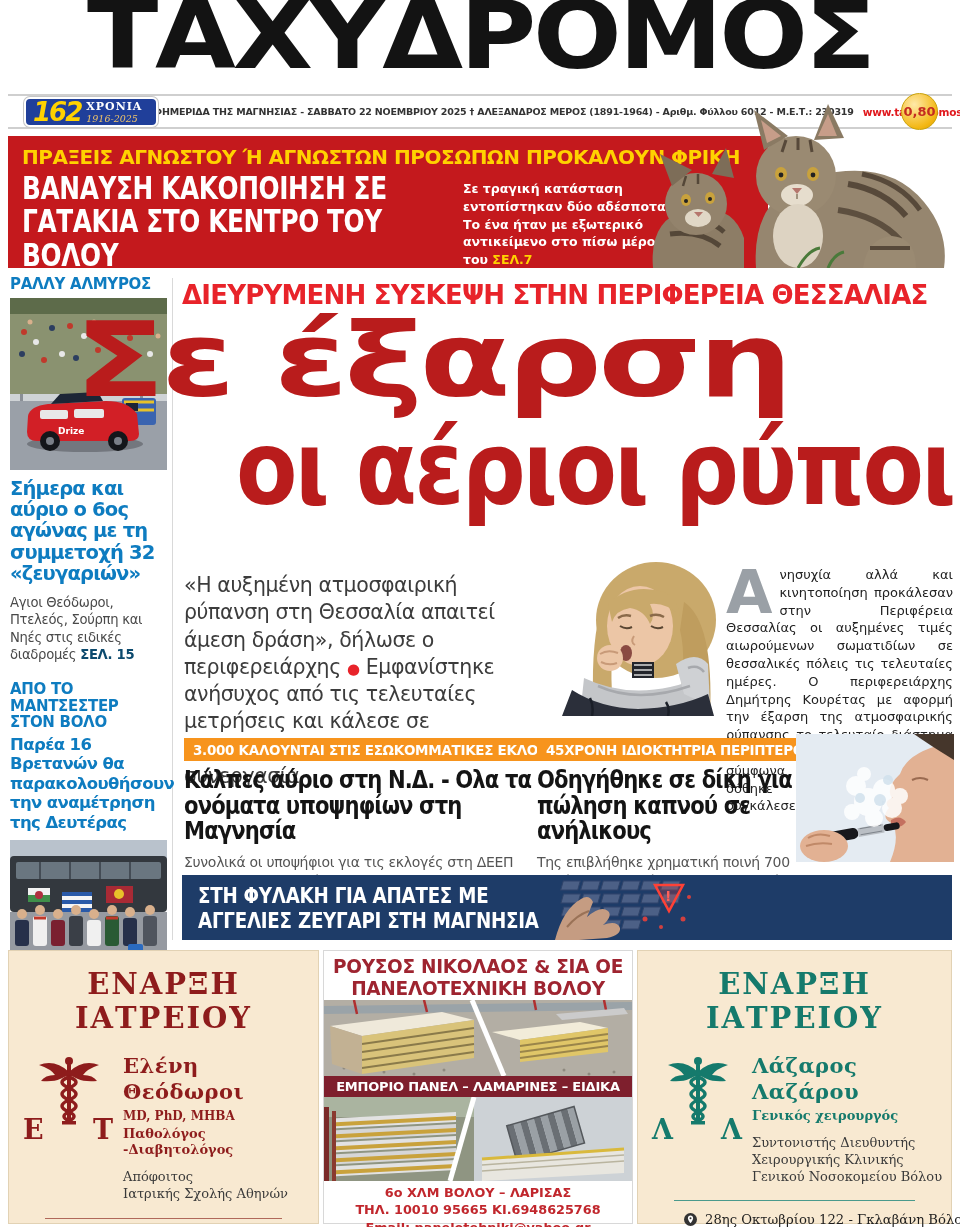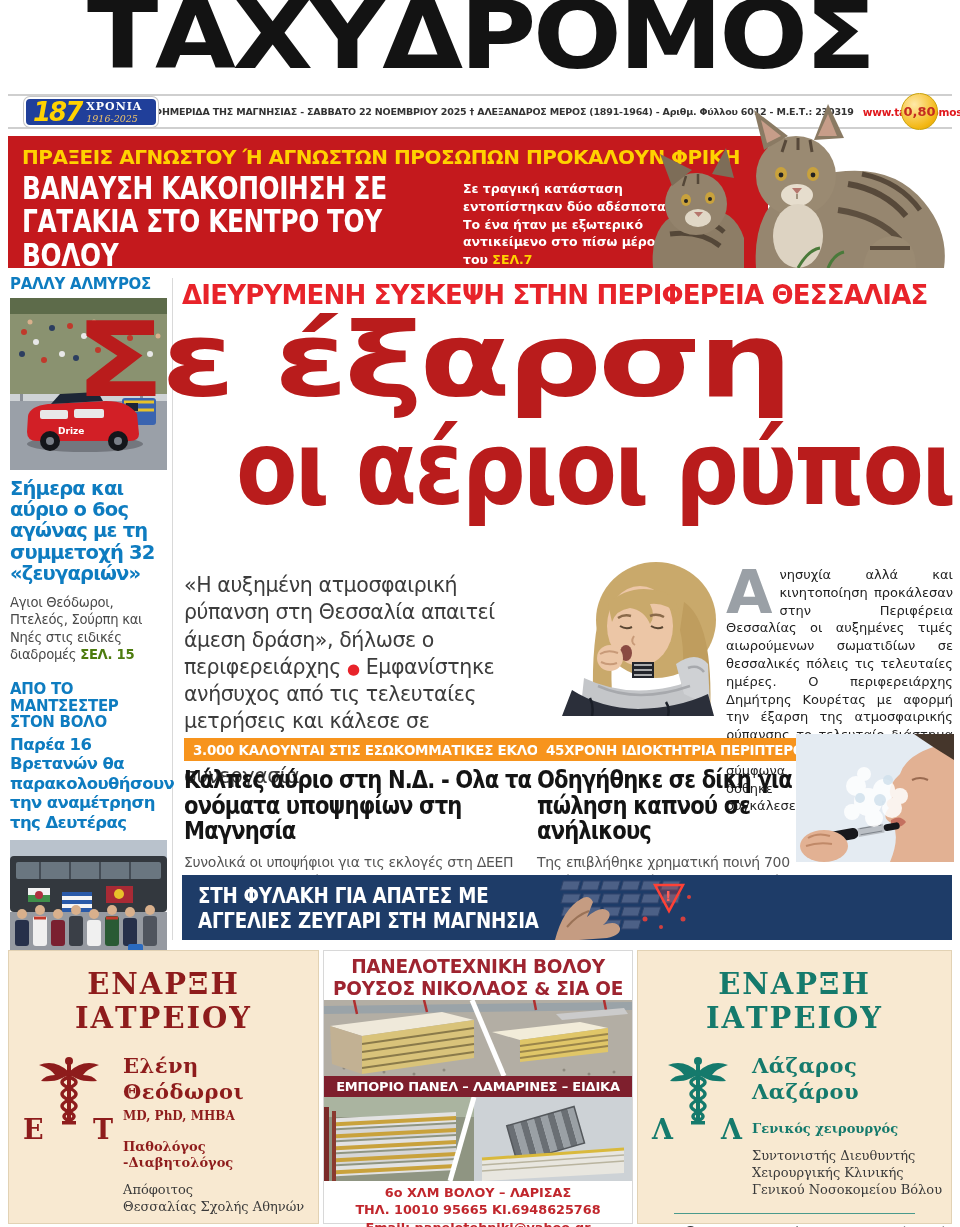"187" span.anniv-number { text: 187 -> 162 }
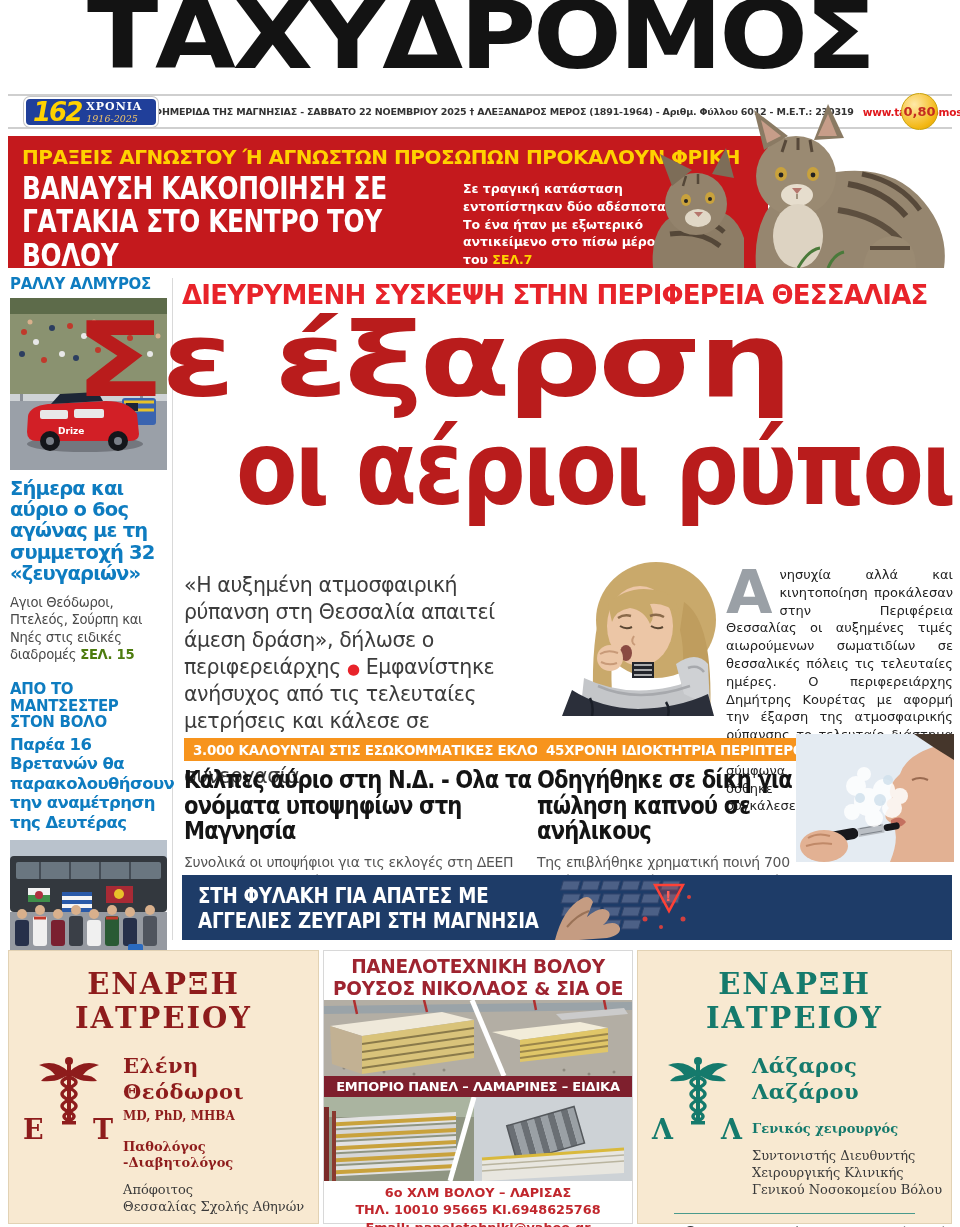"ΣΕΛ. 15" .pageref { color: #4d7c0f -> #0c4a6e }
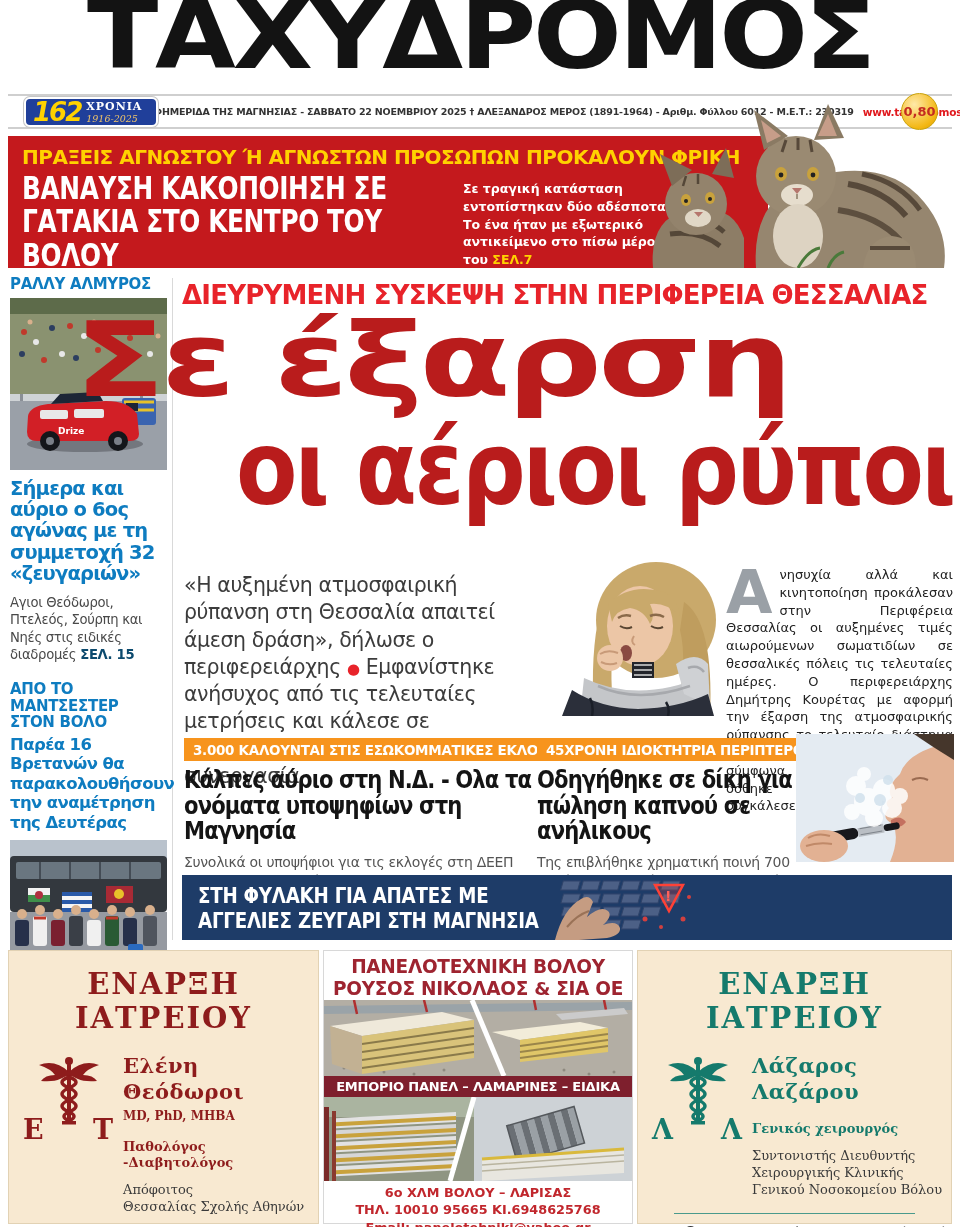"ΠΑΝΕΛΟΤΕΧΝΙΚΗ ΒΟΛΟΥ" div { order: before "ΡΟΥΣΟΣ ΝΙΚΟΛΑΟΣ & ΣΙΑ ΟΕ" -> after "ΡΟΥΣΟΣ ΝΙΚΟΛΑΟΣ & ΣΙΑ ΟΕ" }
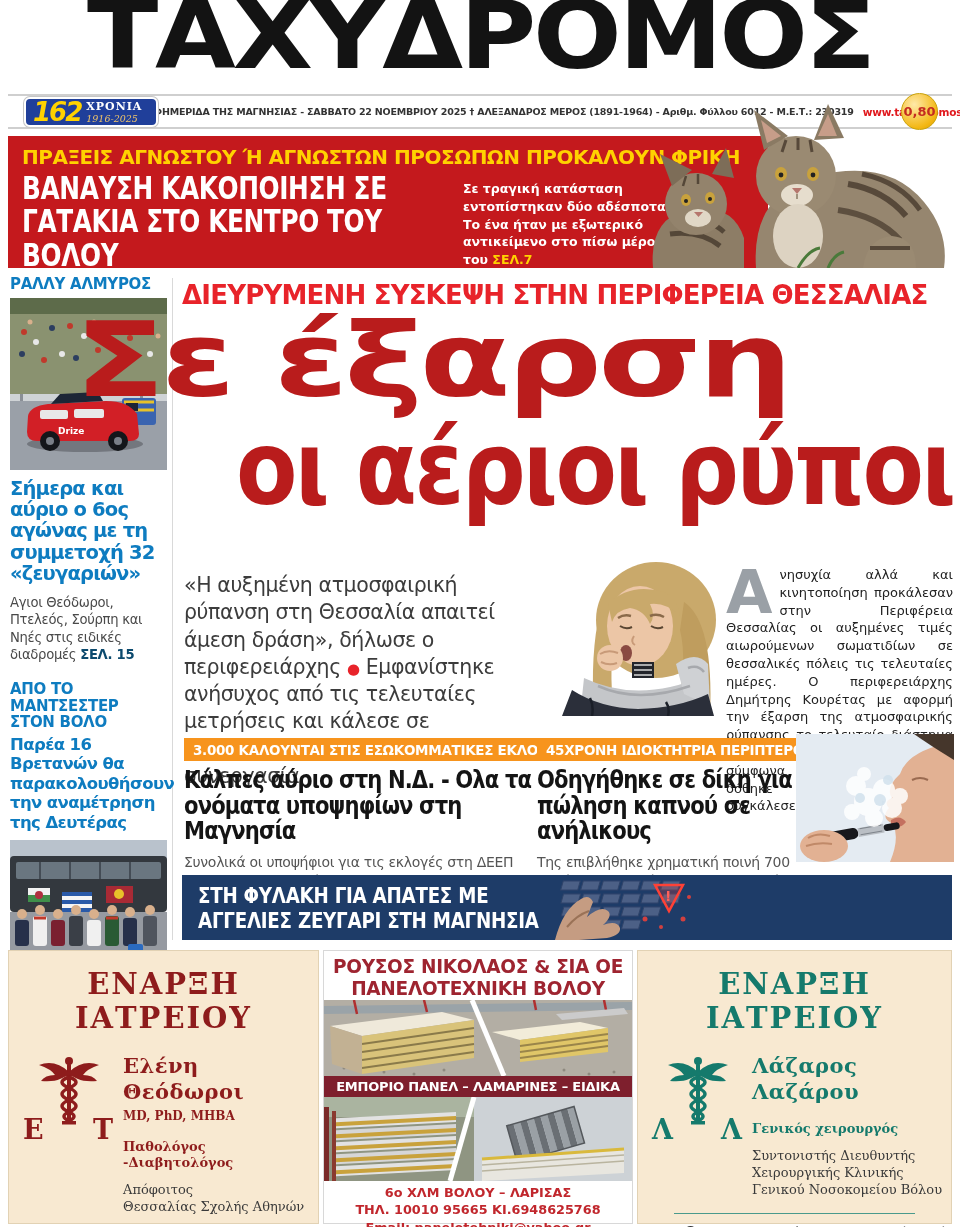"Γενικός χειρουργός" .doc-spec { margin-top: 15px -> 2px }
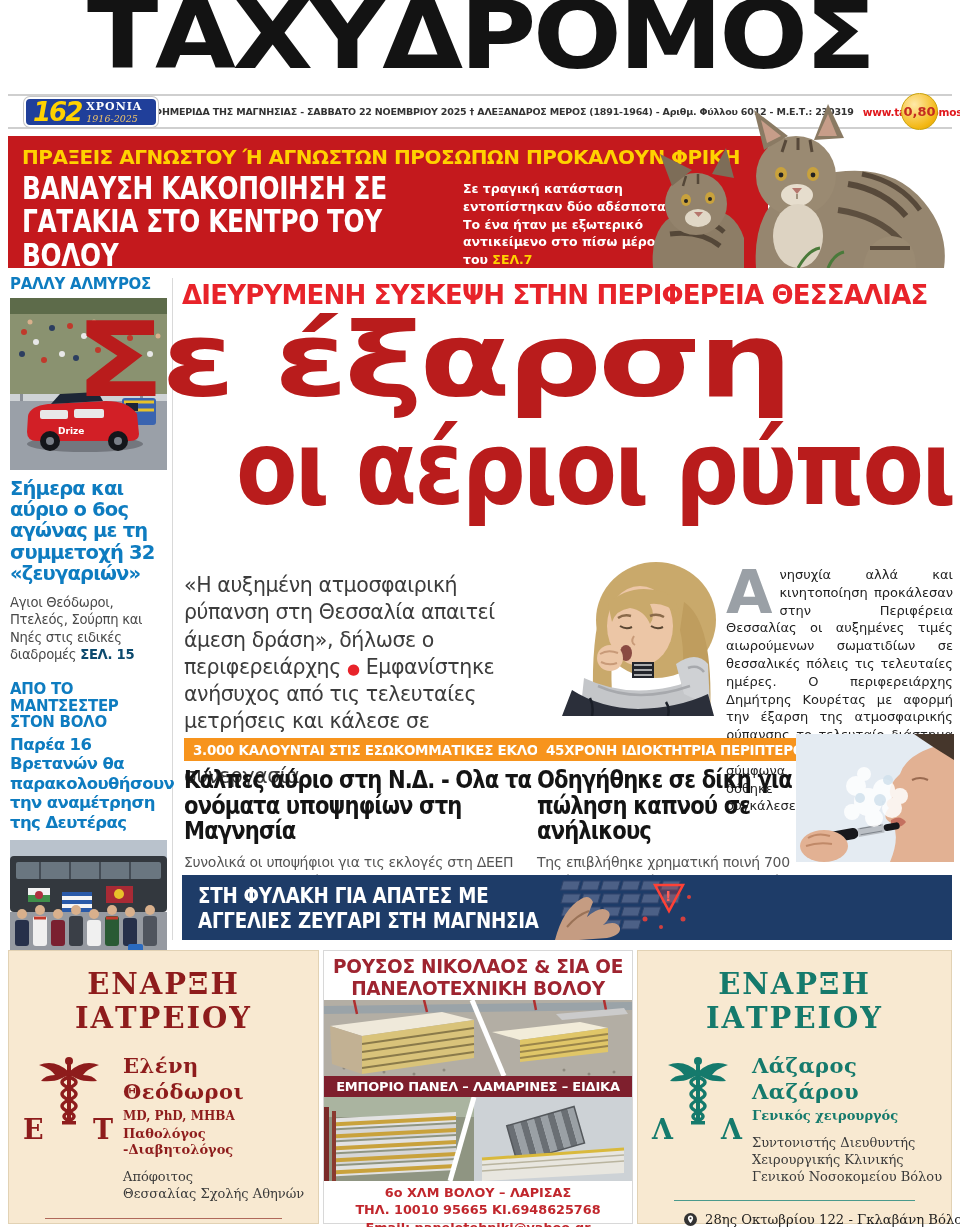"Θεσσαλίας Σχολής Αθηνών" div.doc-detail { text: Θεσσαλίας -> Ιατρικής }
